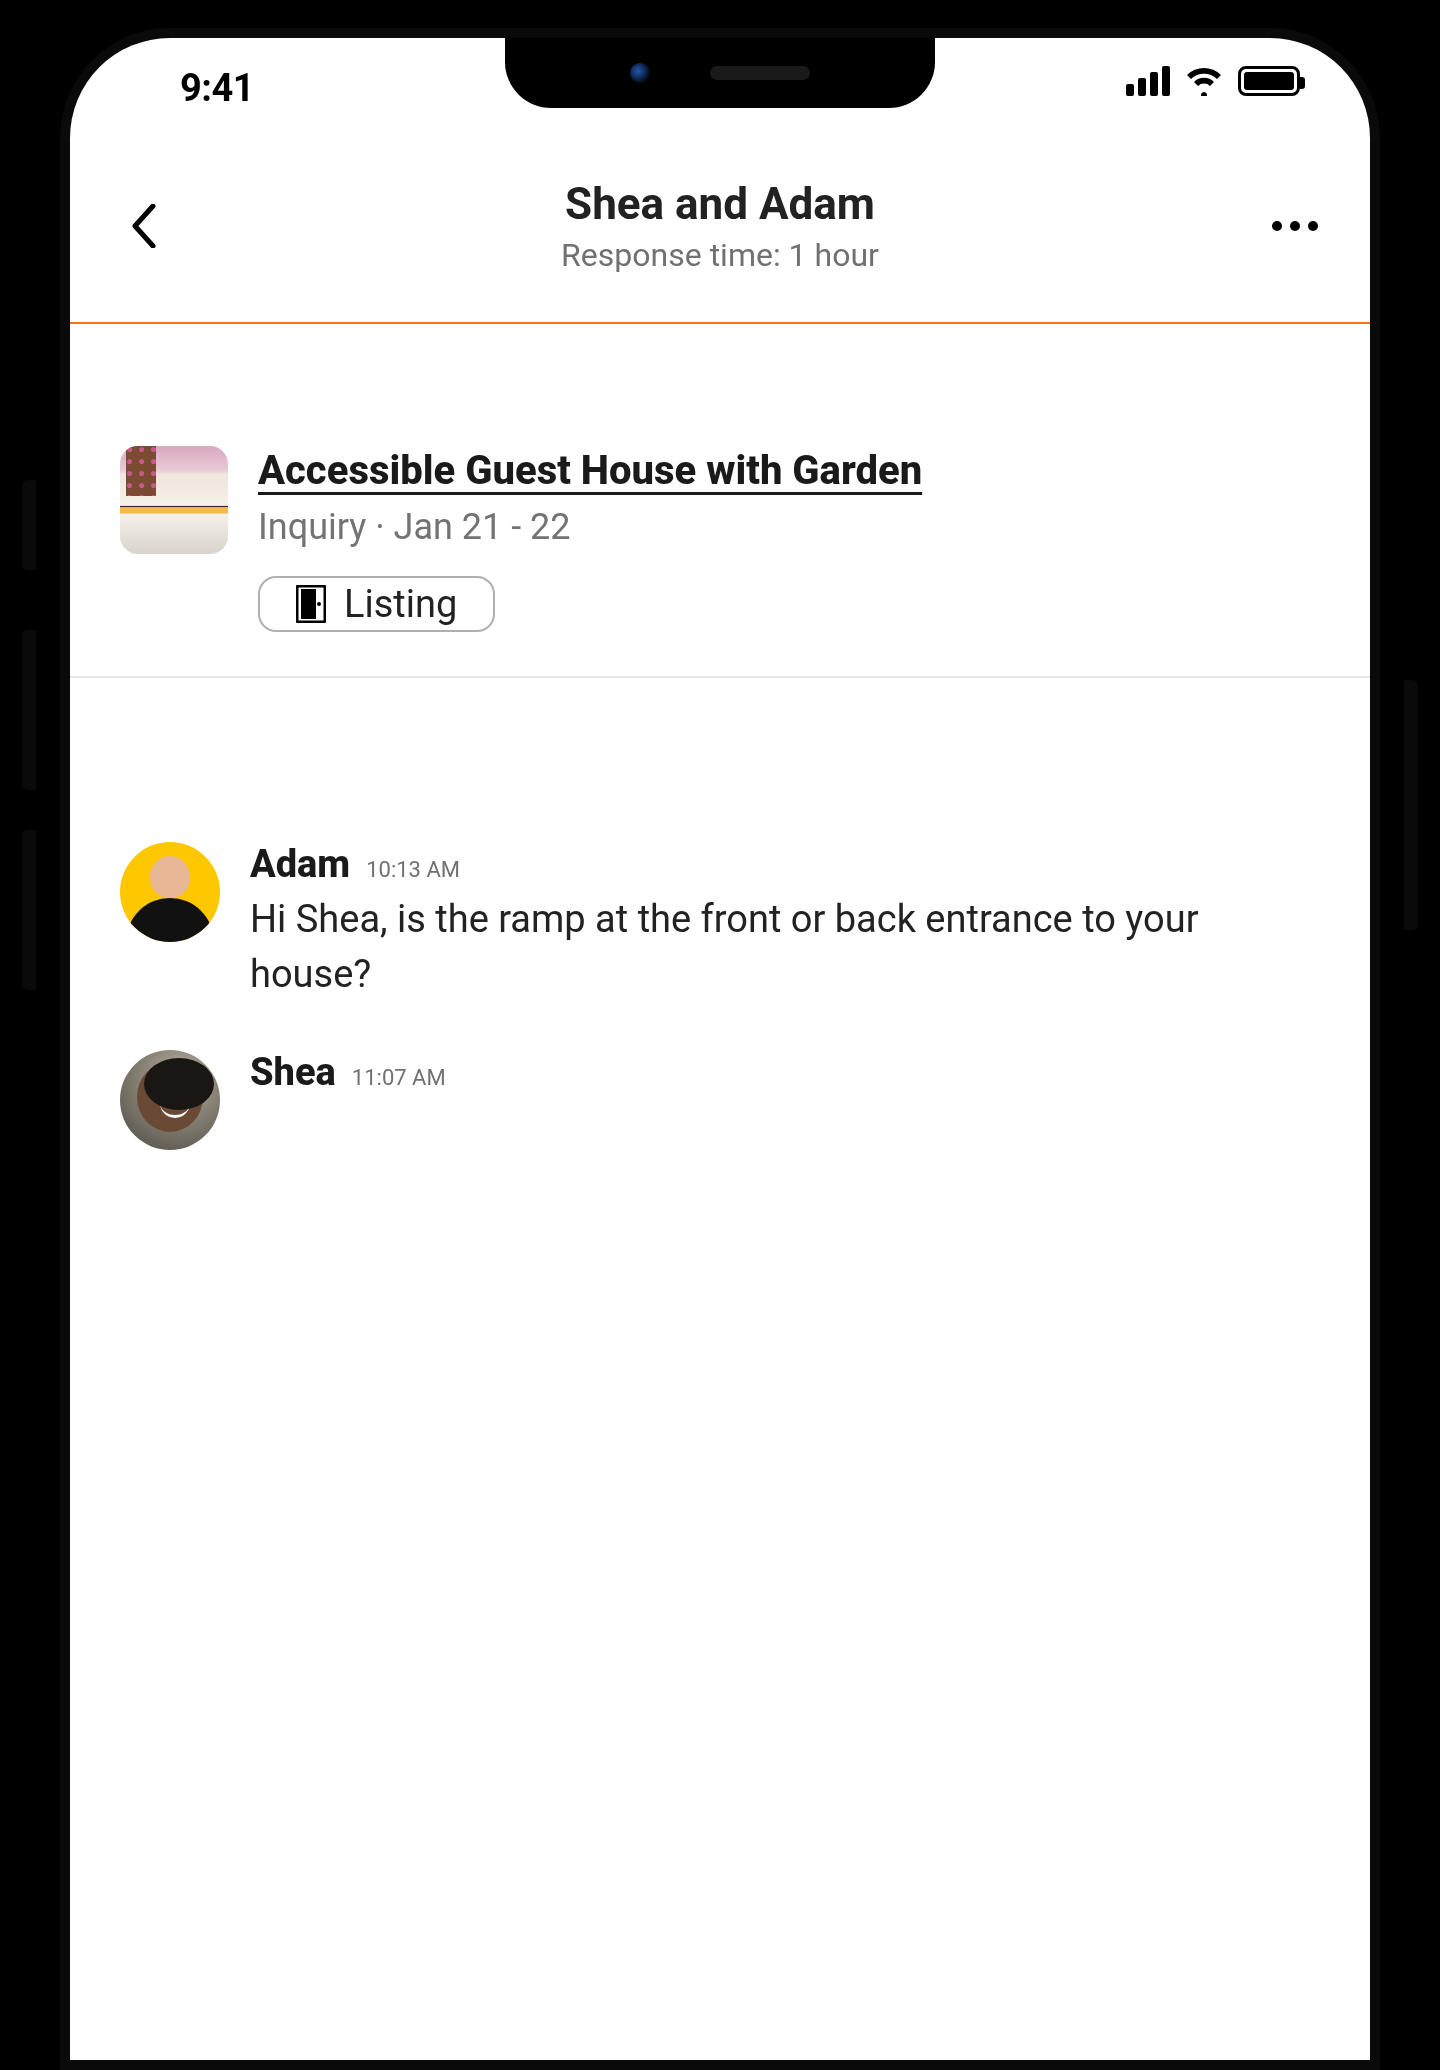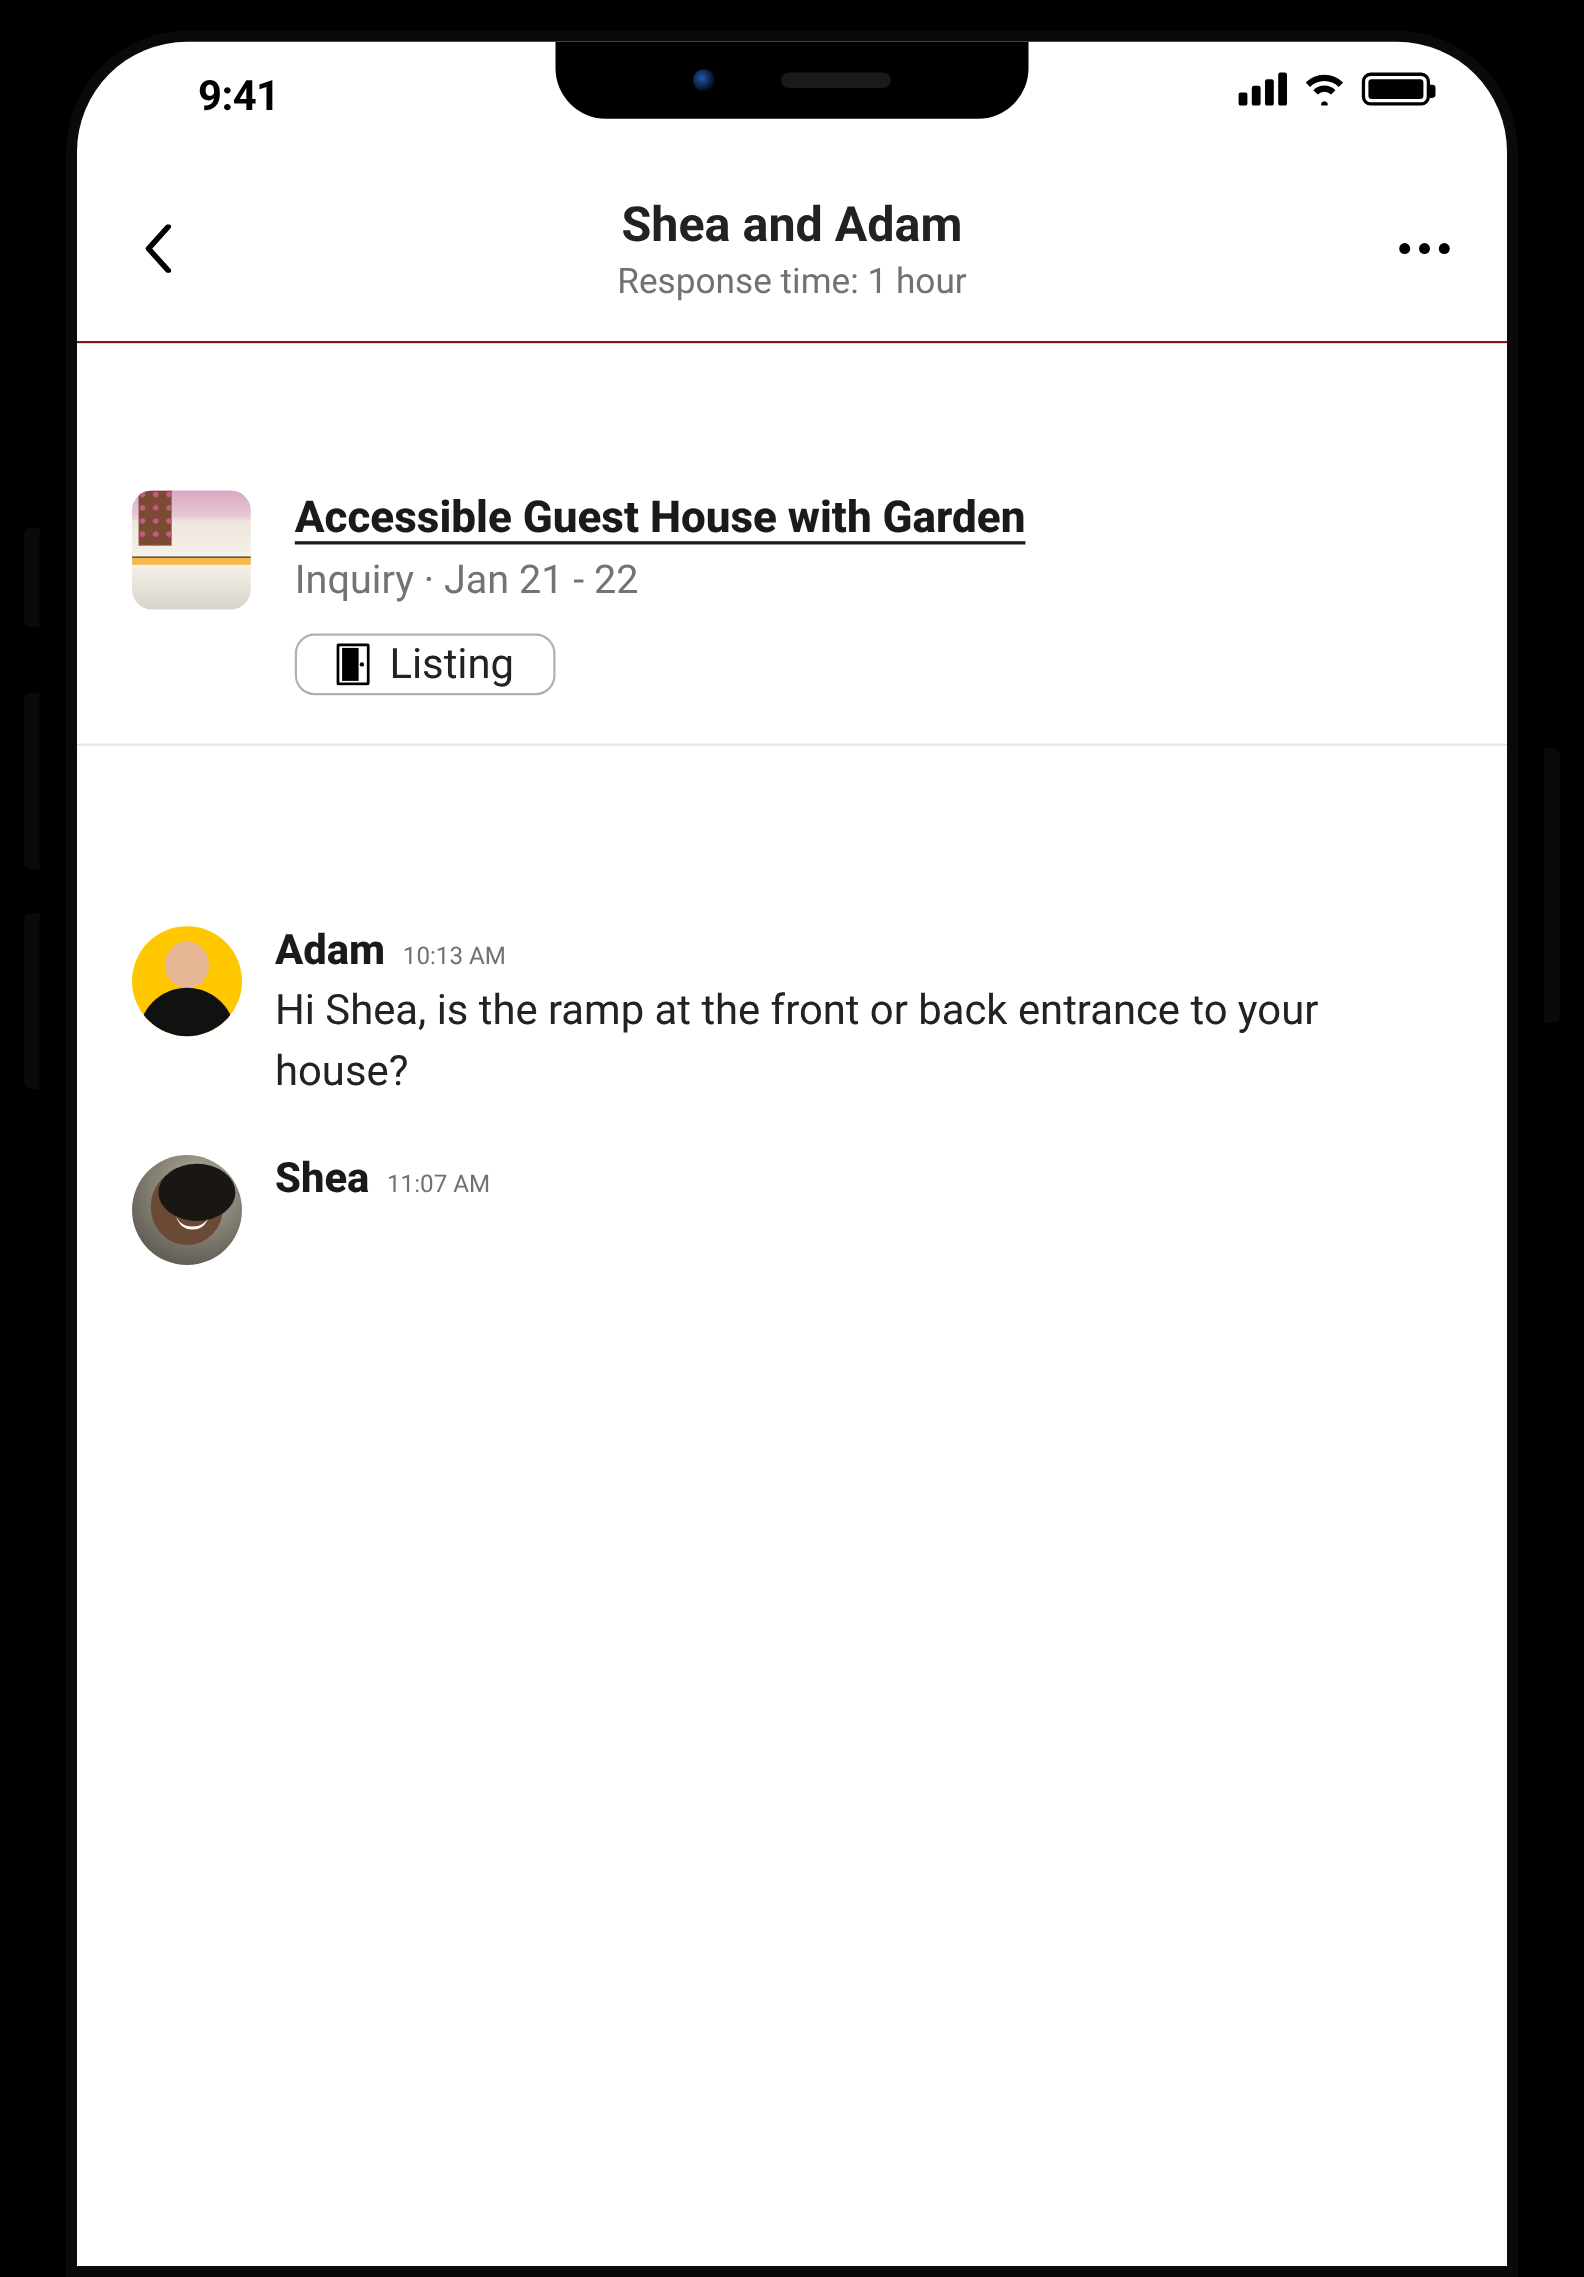"Shea and Adam" .app-header { border-bottom: 2px solid #7f1d1d -> 2px solid #f97316; padding: 0 40px 36px 40px -> 0 40px 48px 40px }
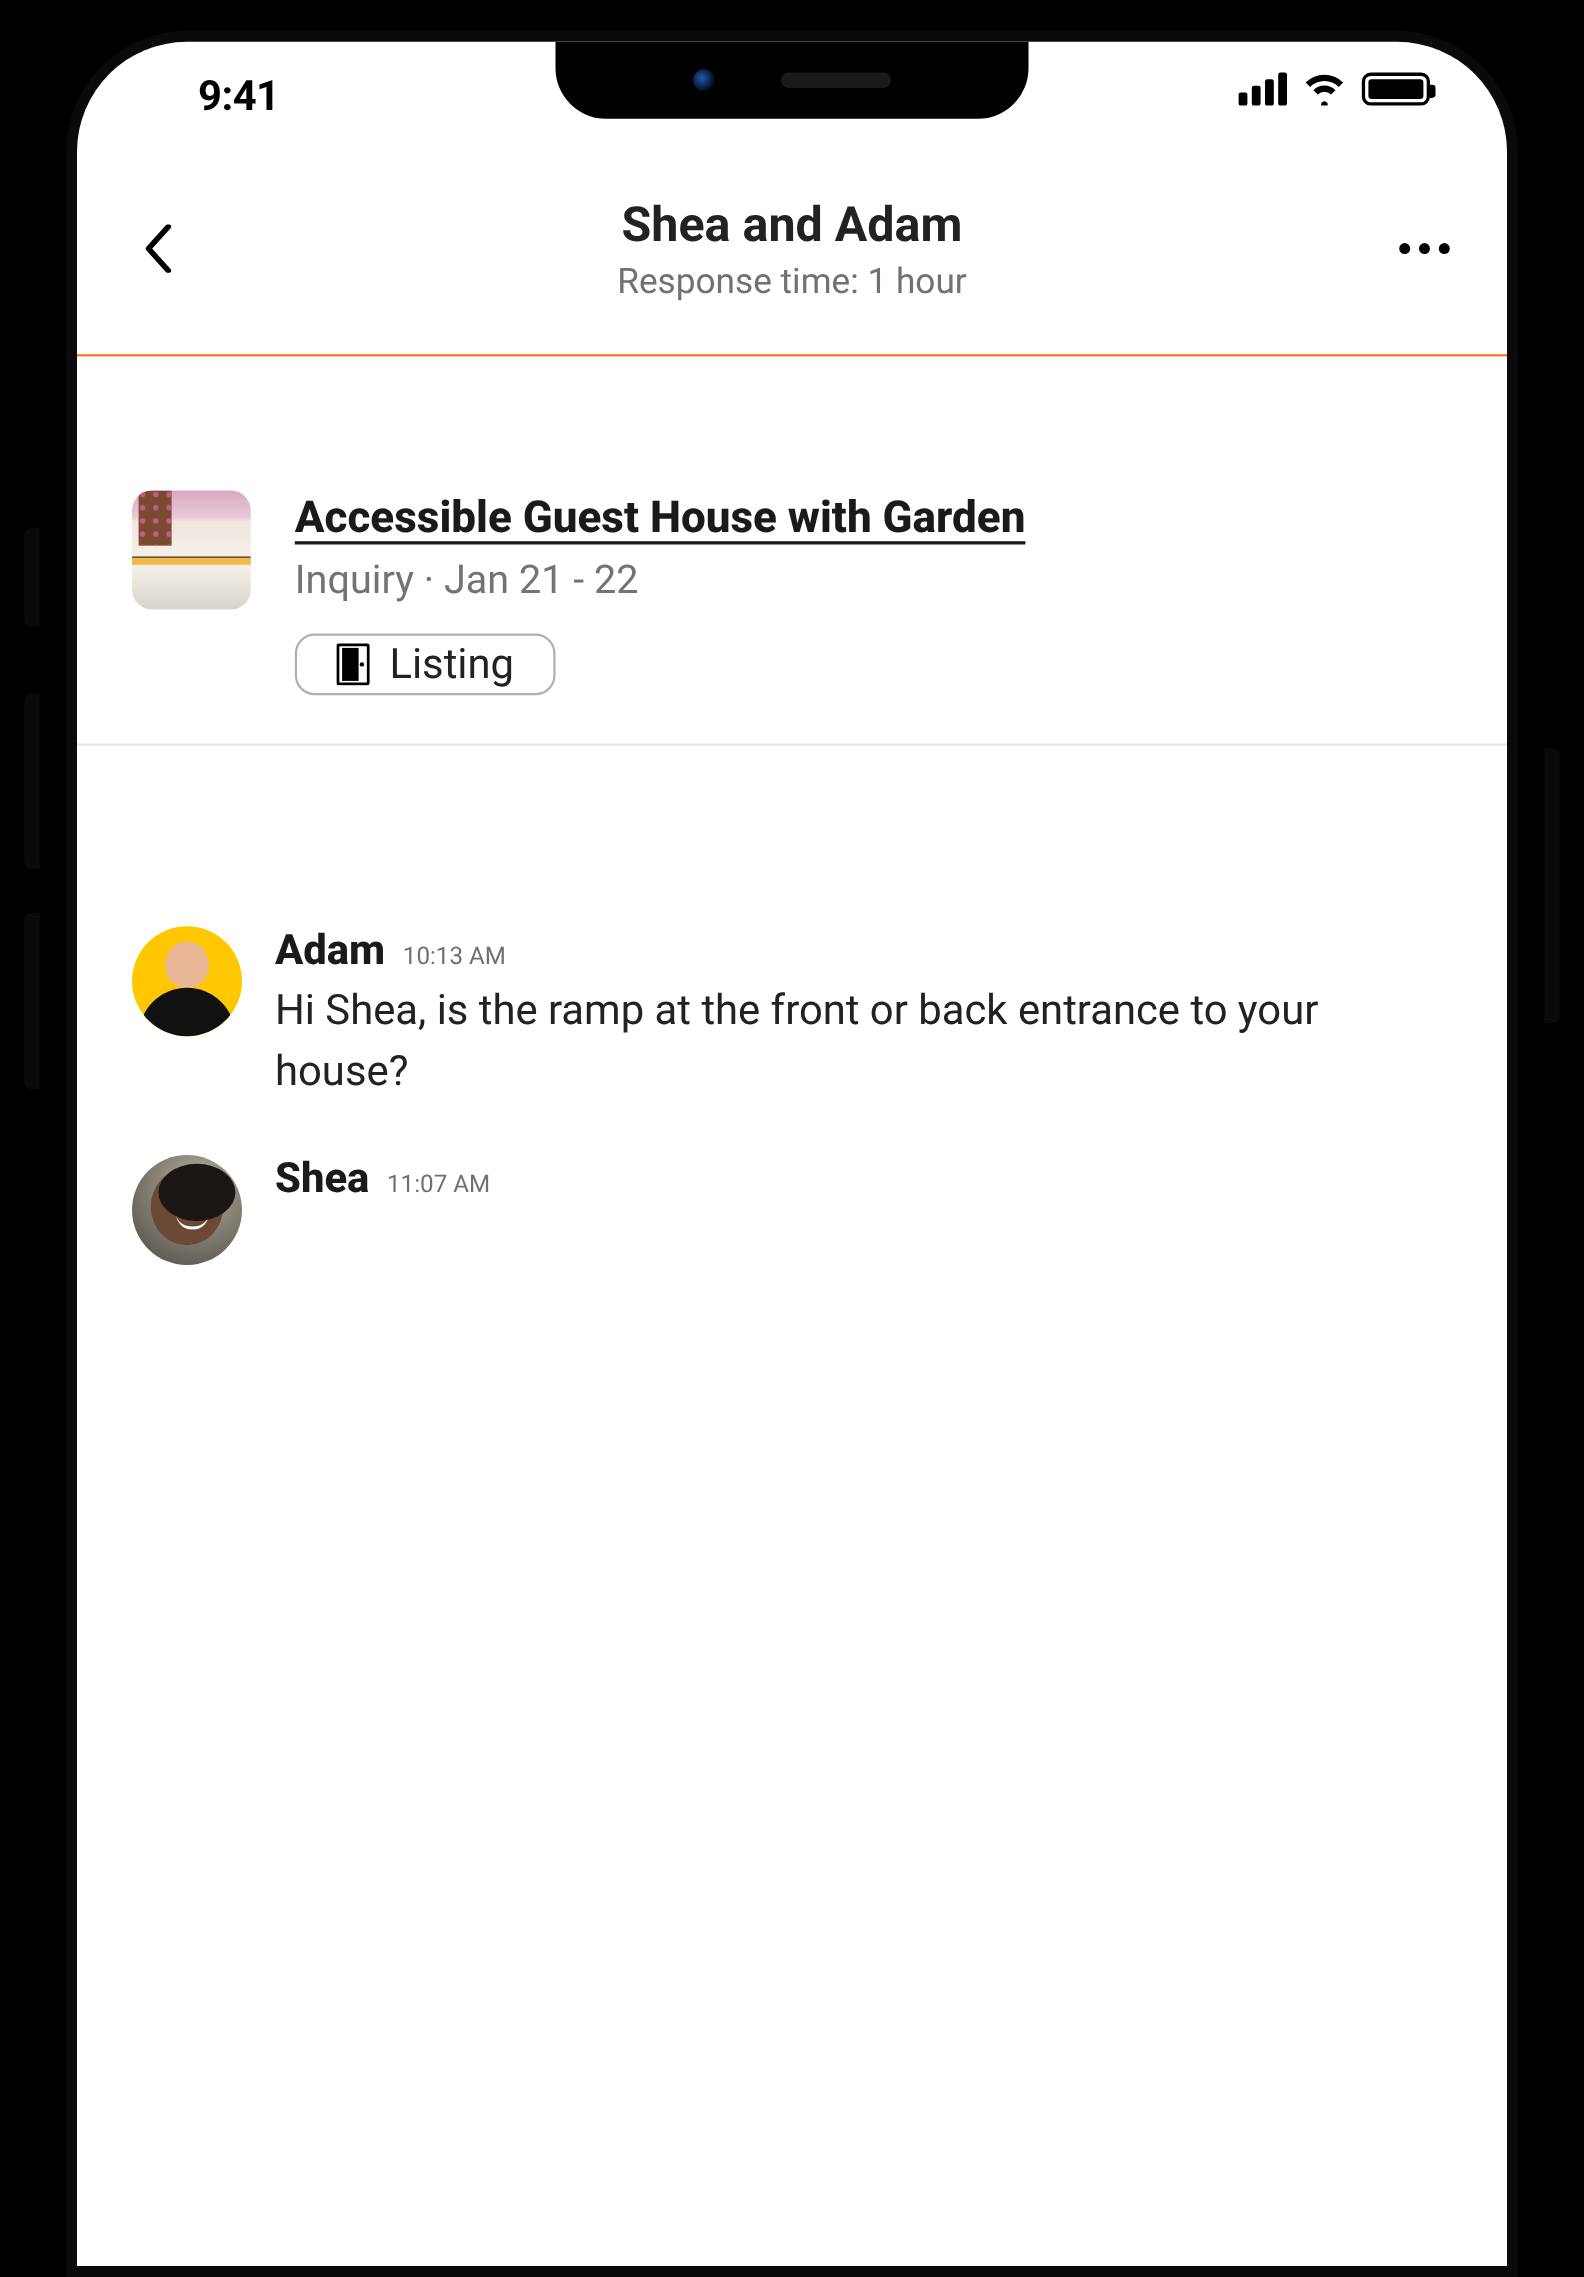"Accessible Guest House with Garden" .listing { gap: 40px -> 30px }
